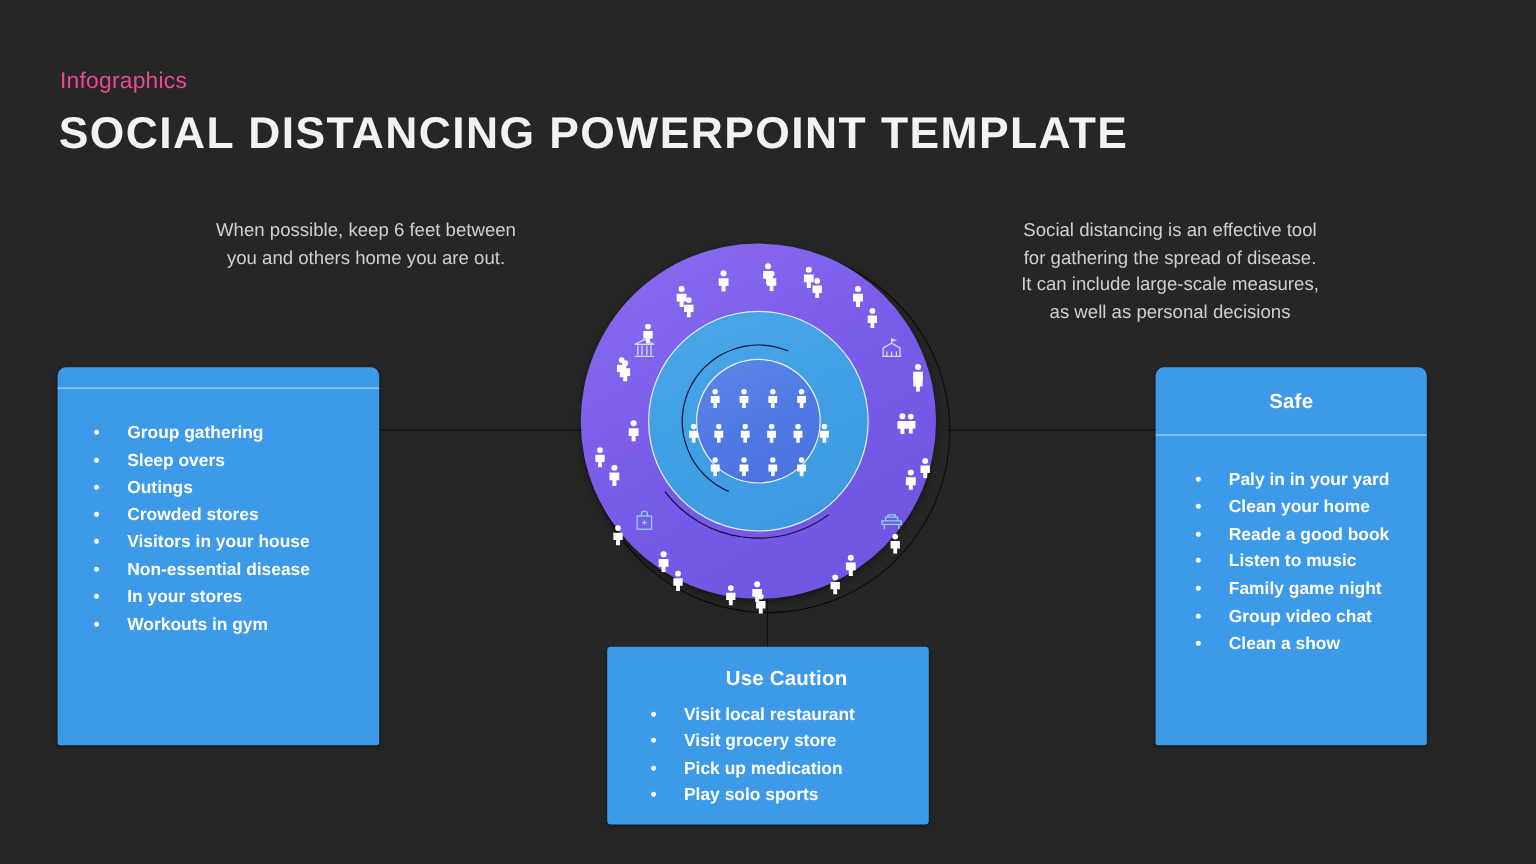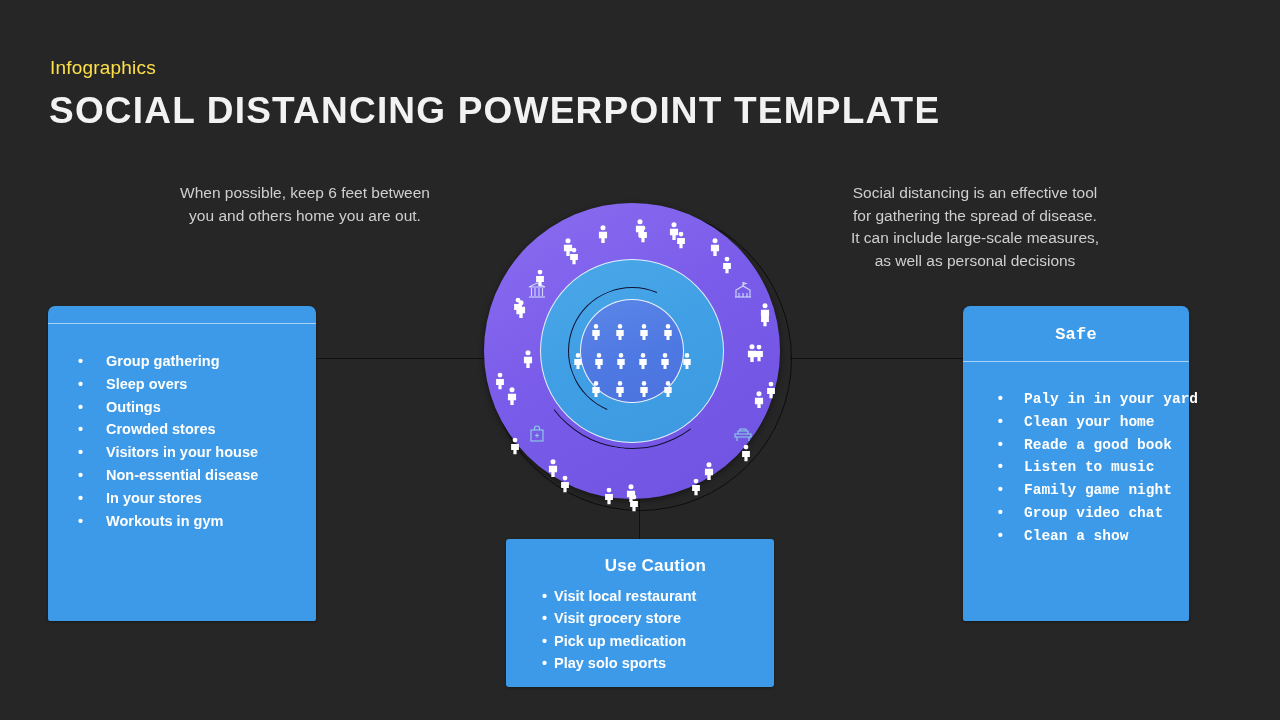"Infographics" #kicker { color: #fde047 -> #ec4899 }
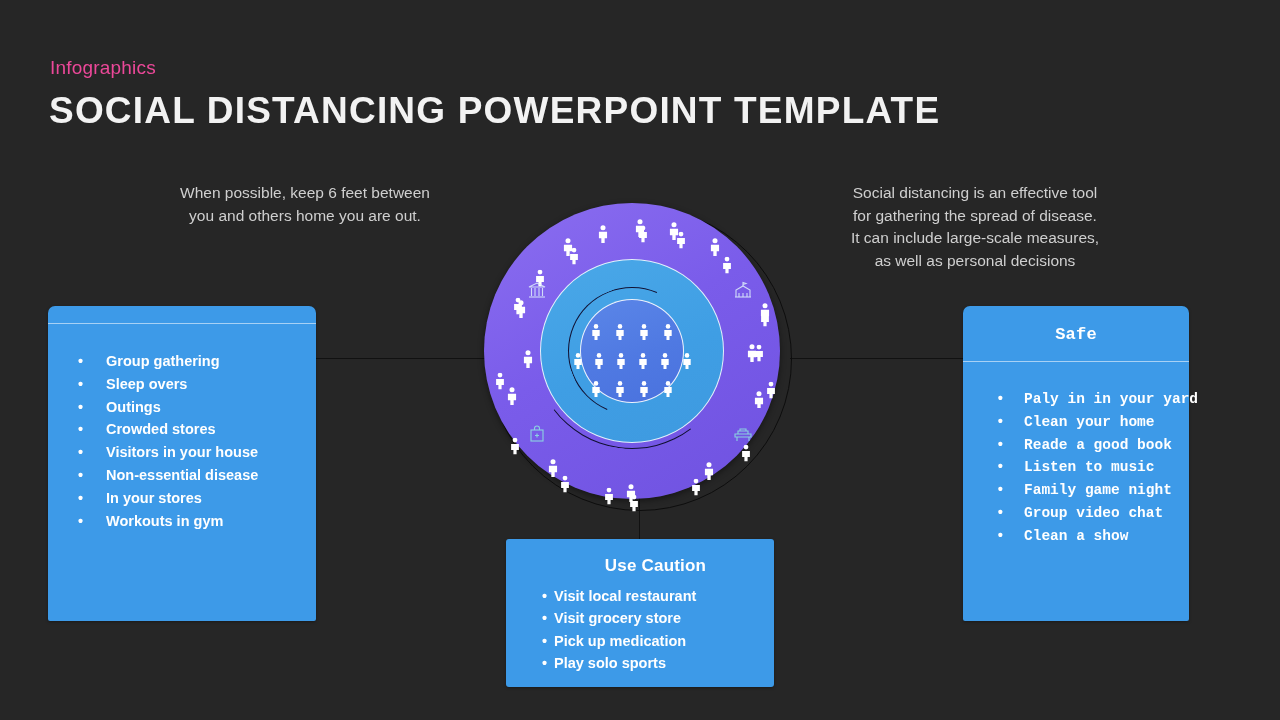"Safe" #panel-safe { font-family: Liberation Mono, monospace -> none }
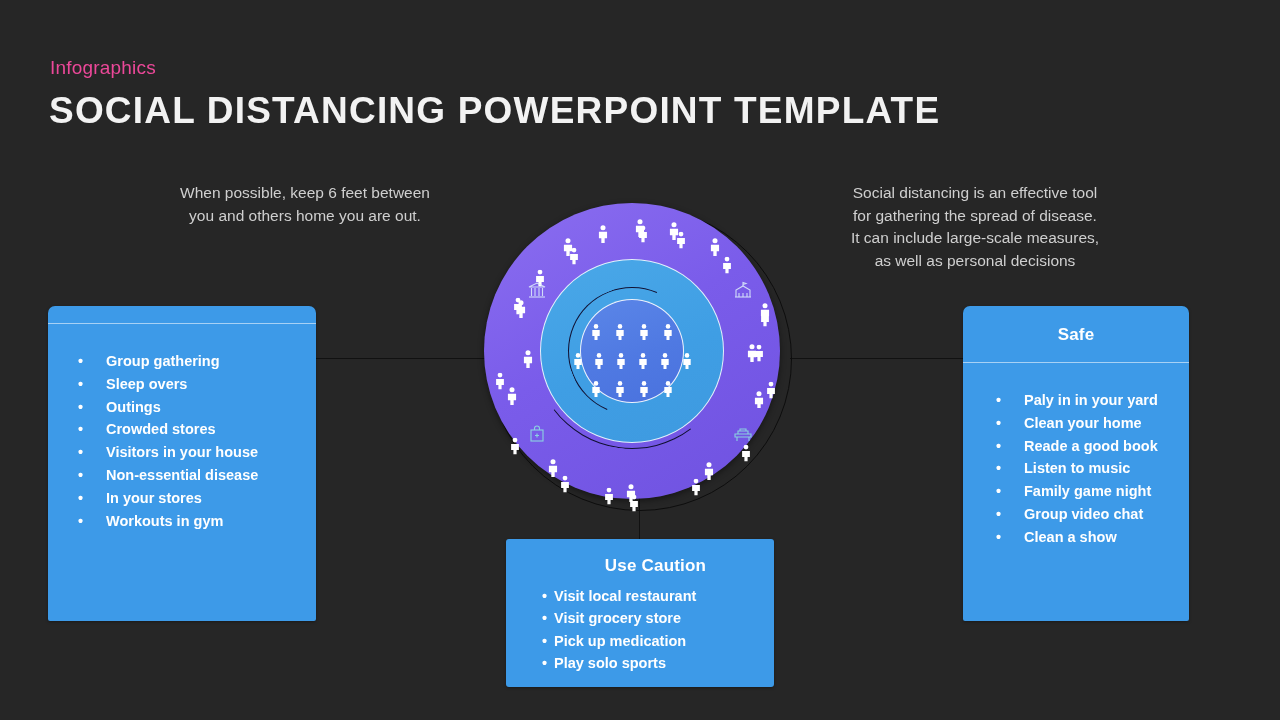"Visit local restaurant" #panel-caution .li-text { margin-left: 12px -> 28px }
